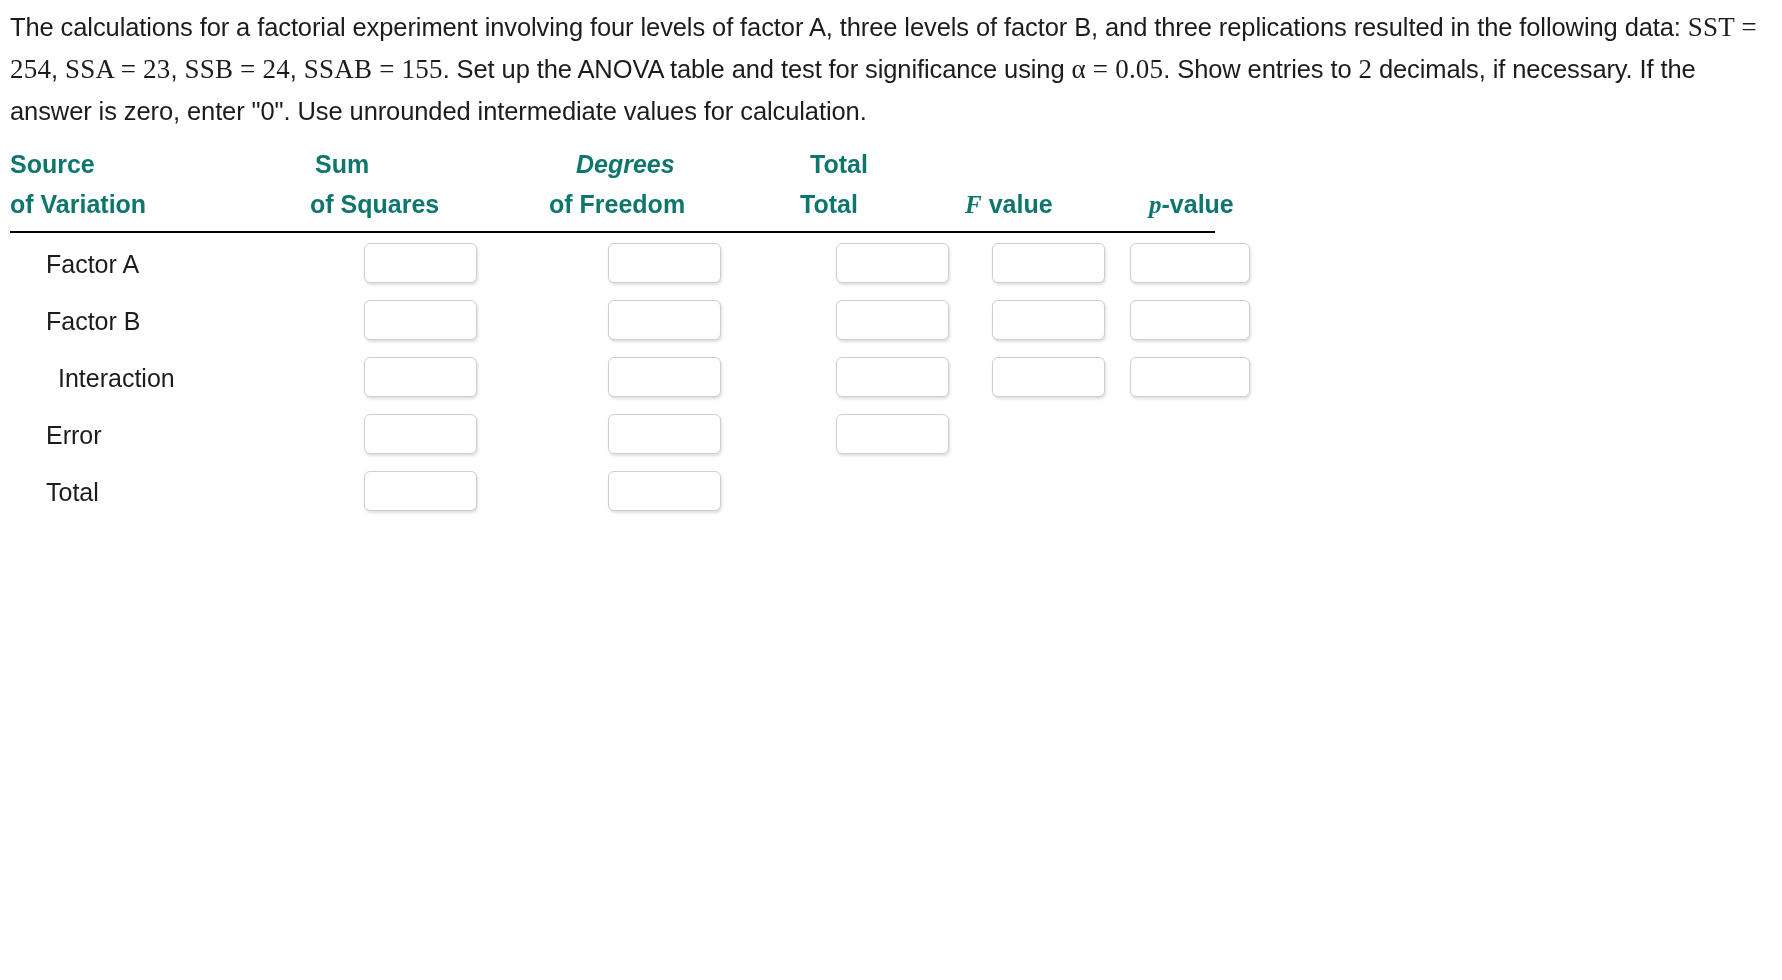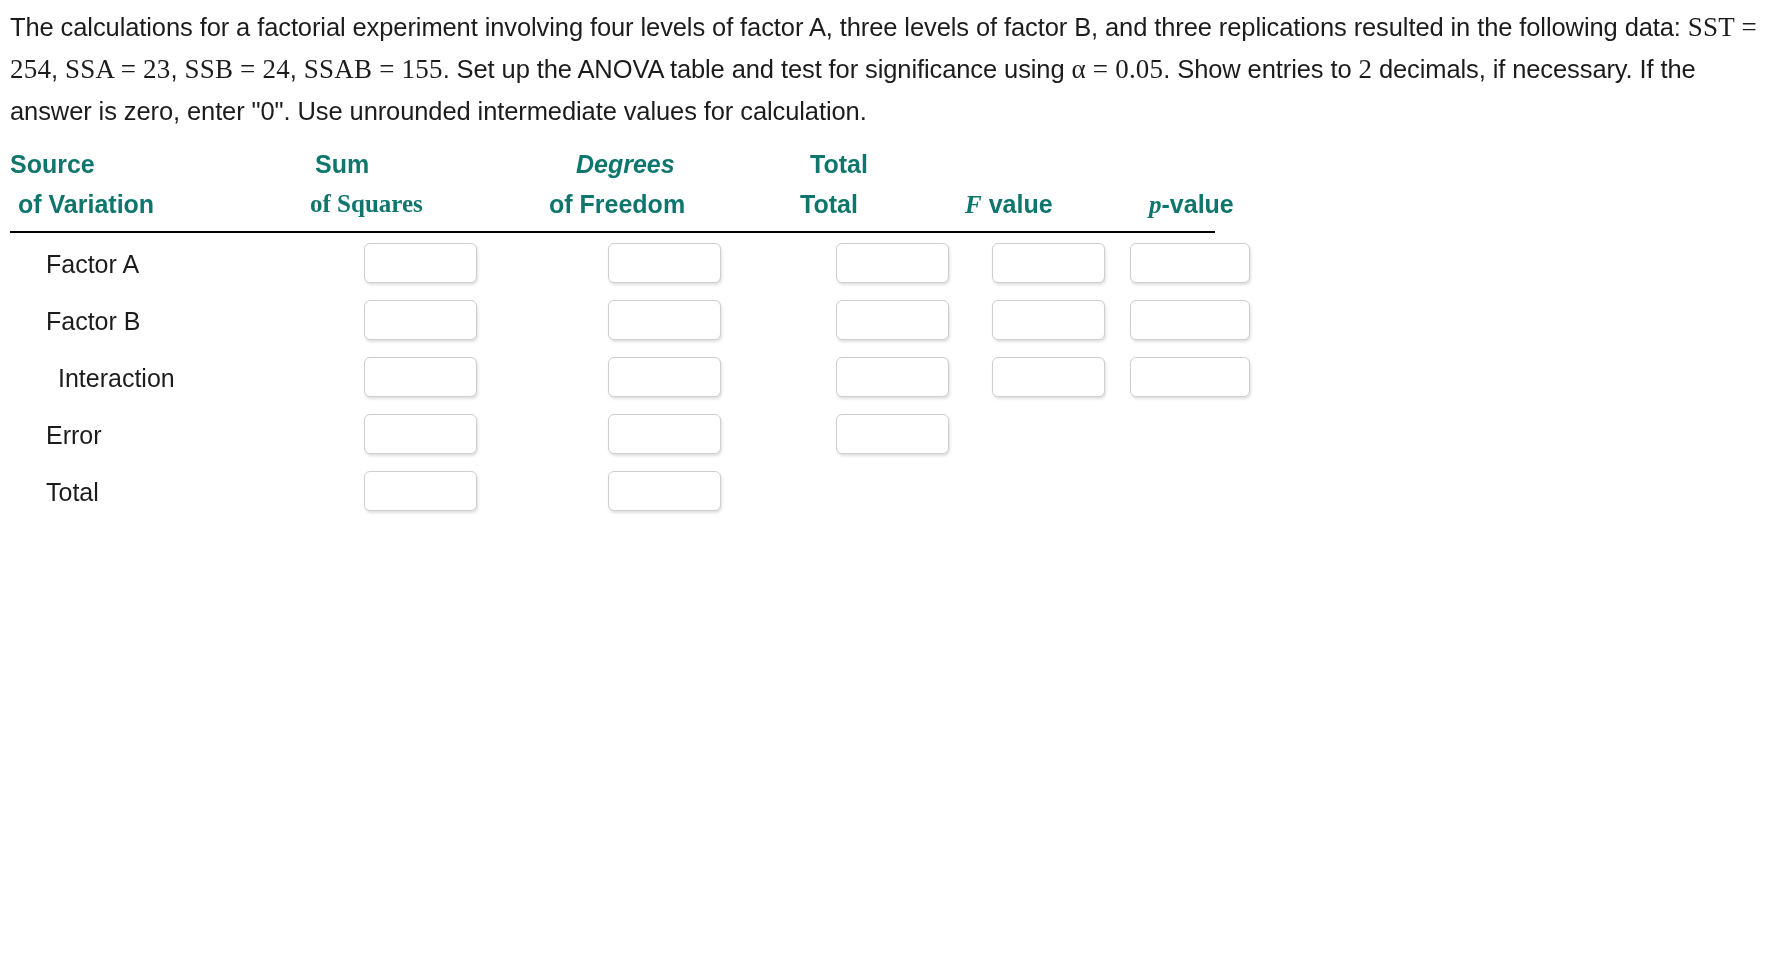"of Variation" div.hcell { left: 8px -> 0px }
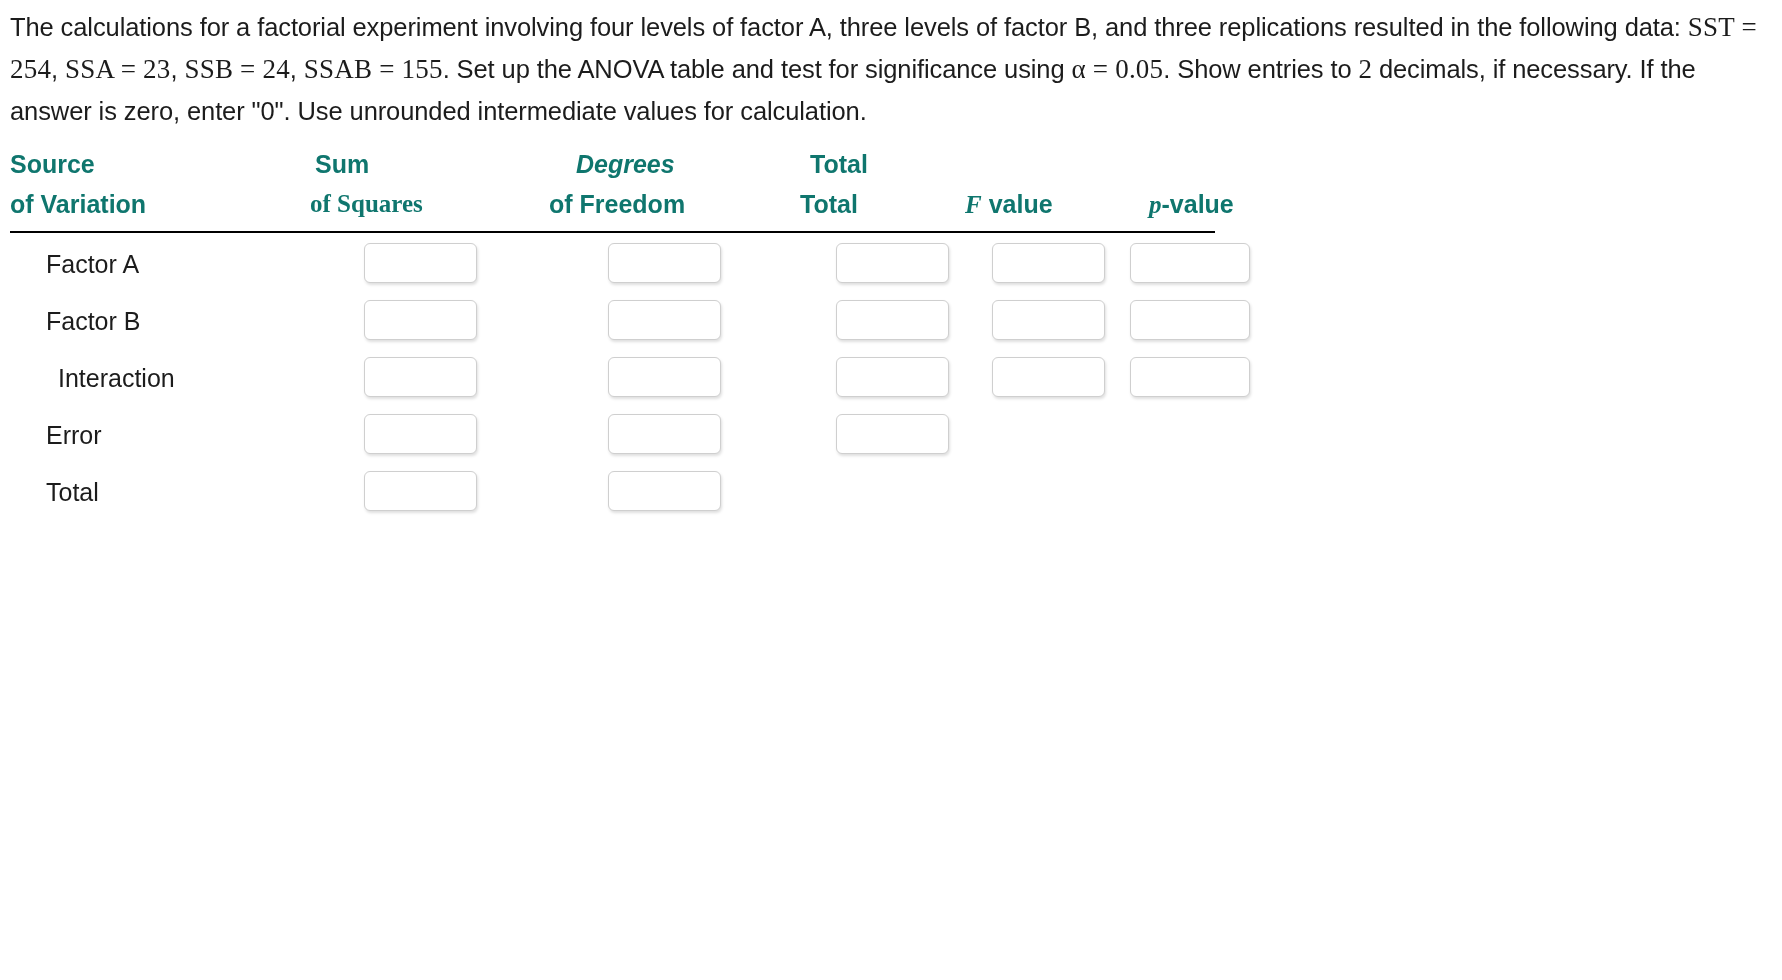"of Squares" div.hcell { font-family: Liberation Serif, serif -> none }
